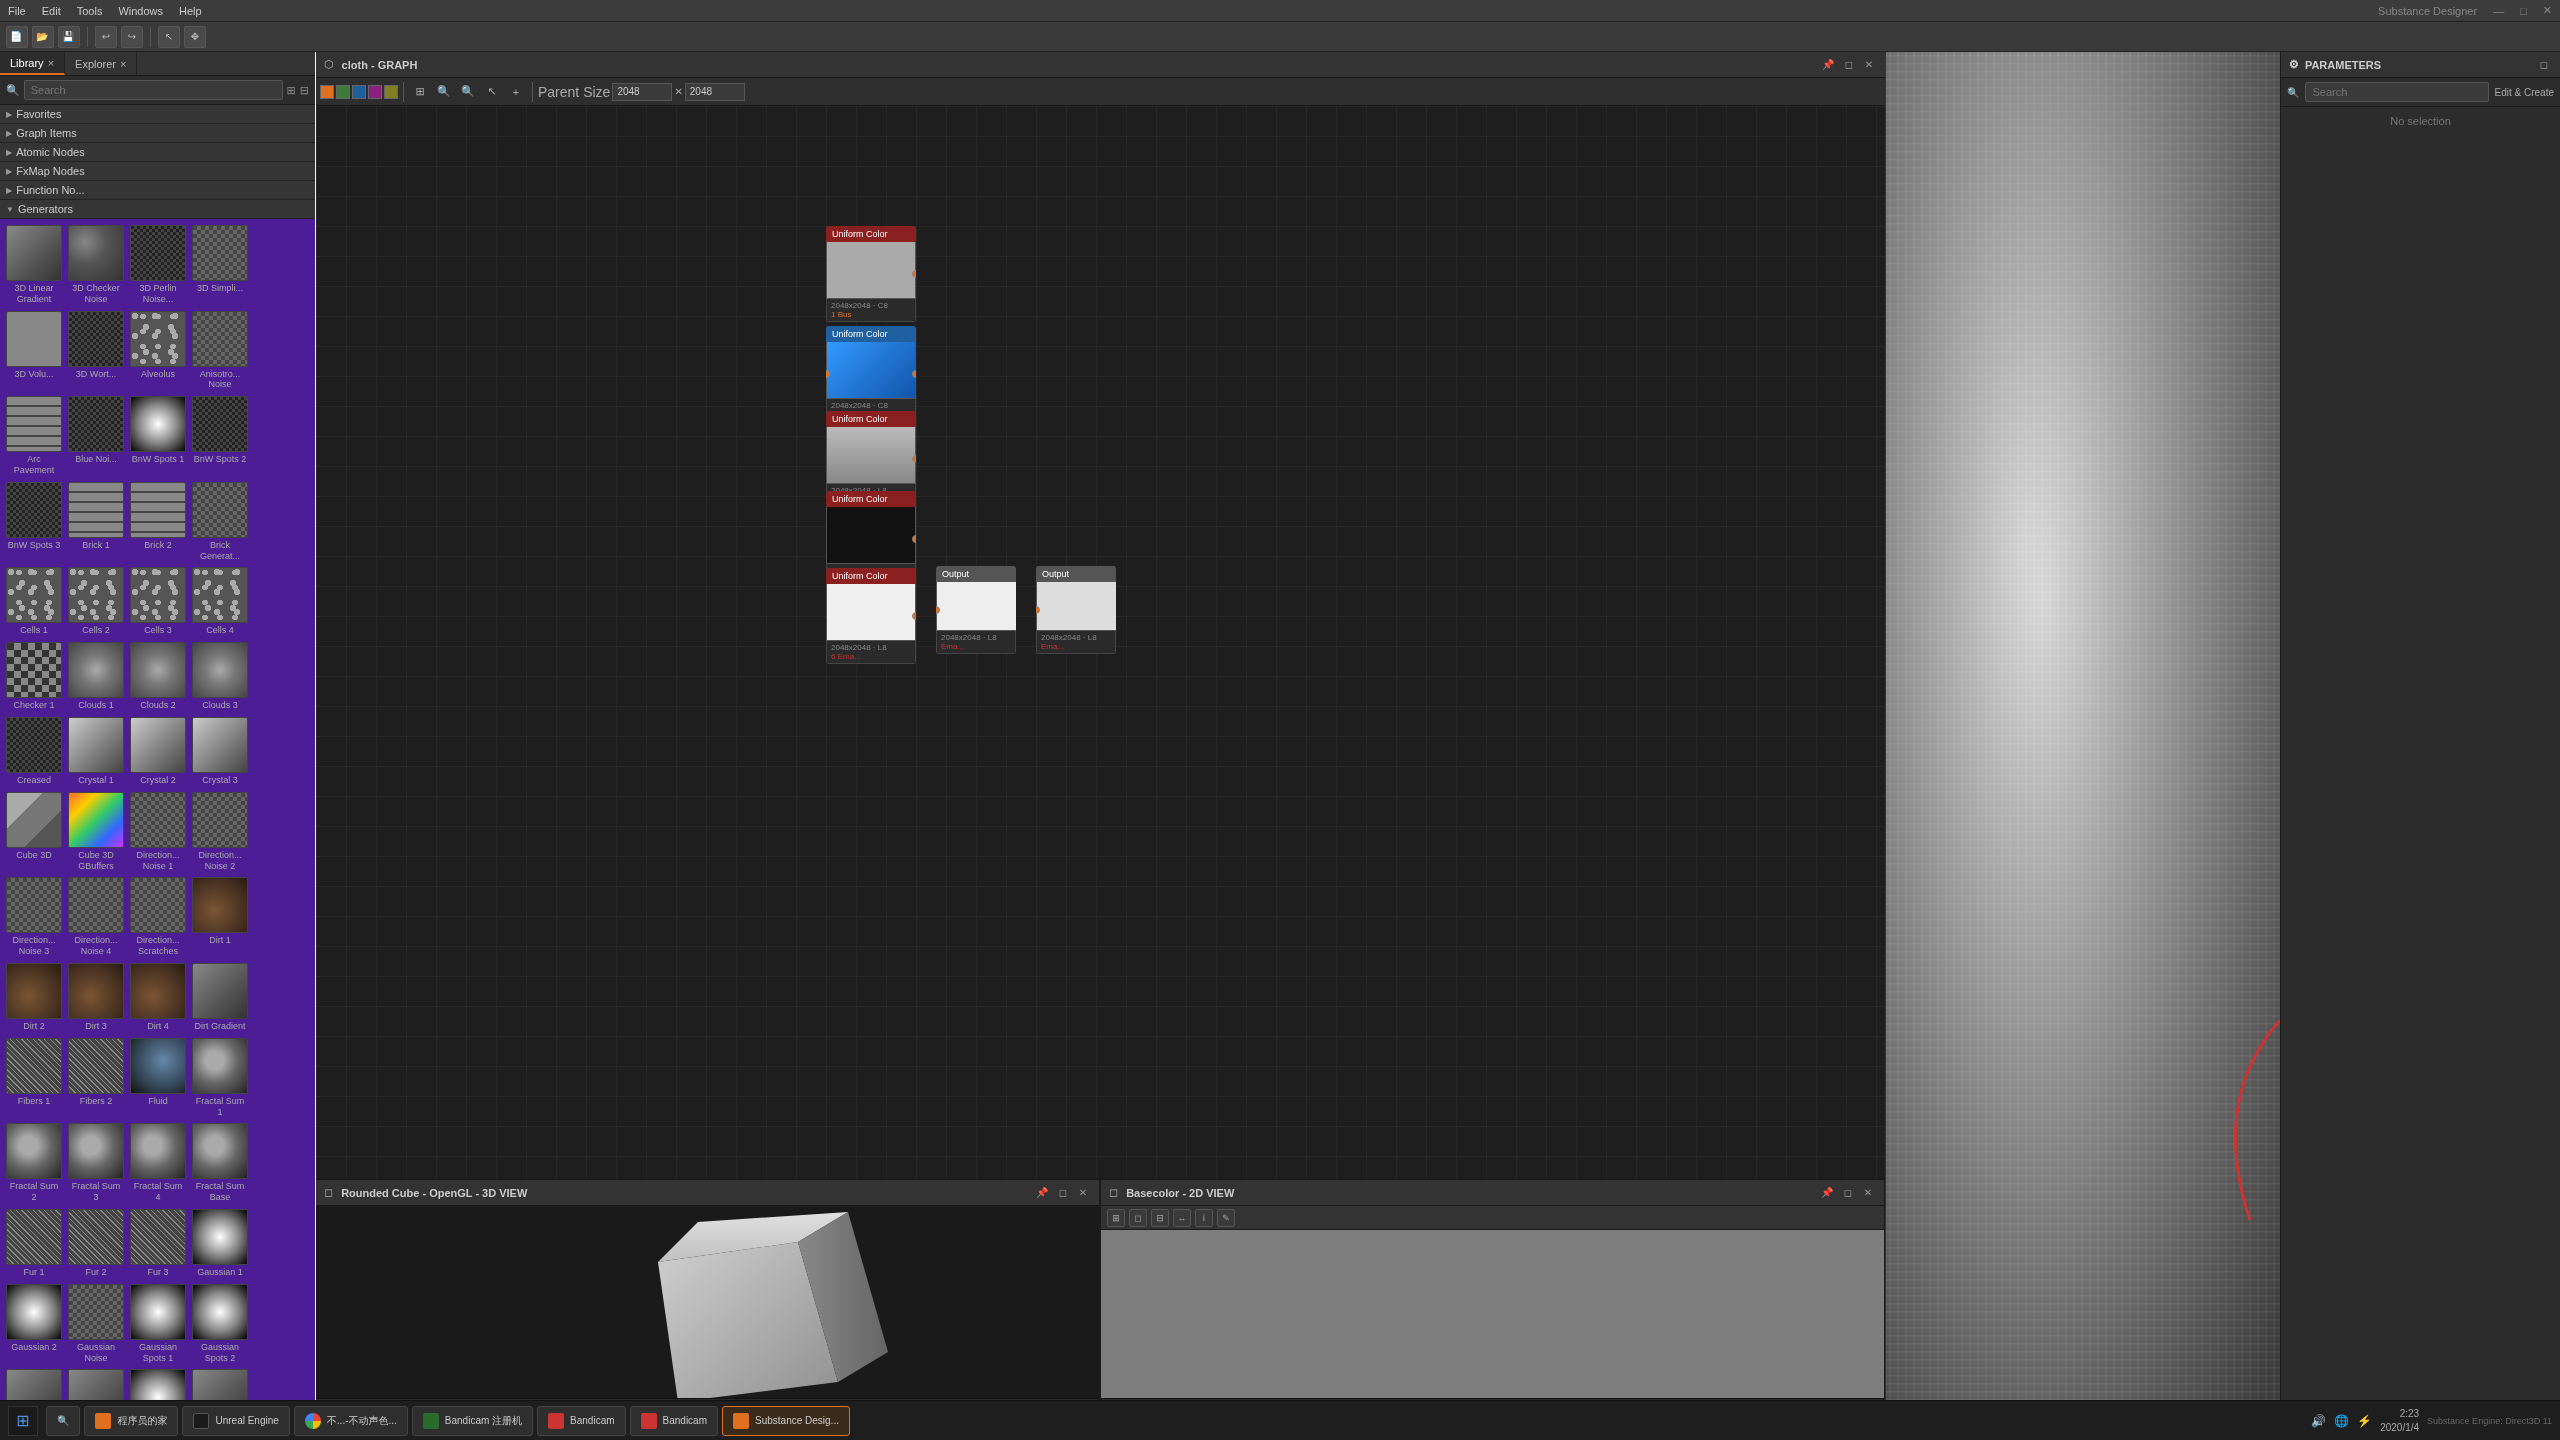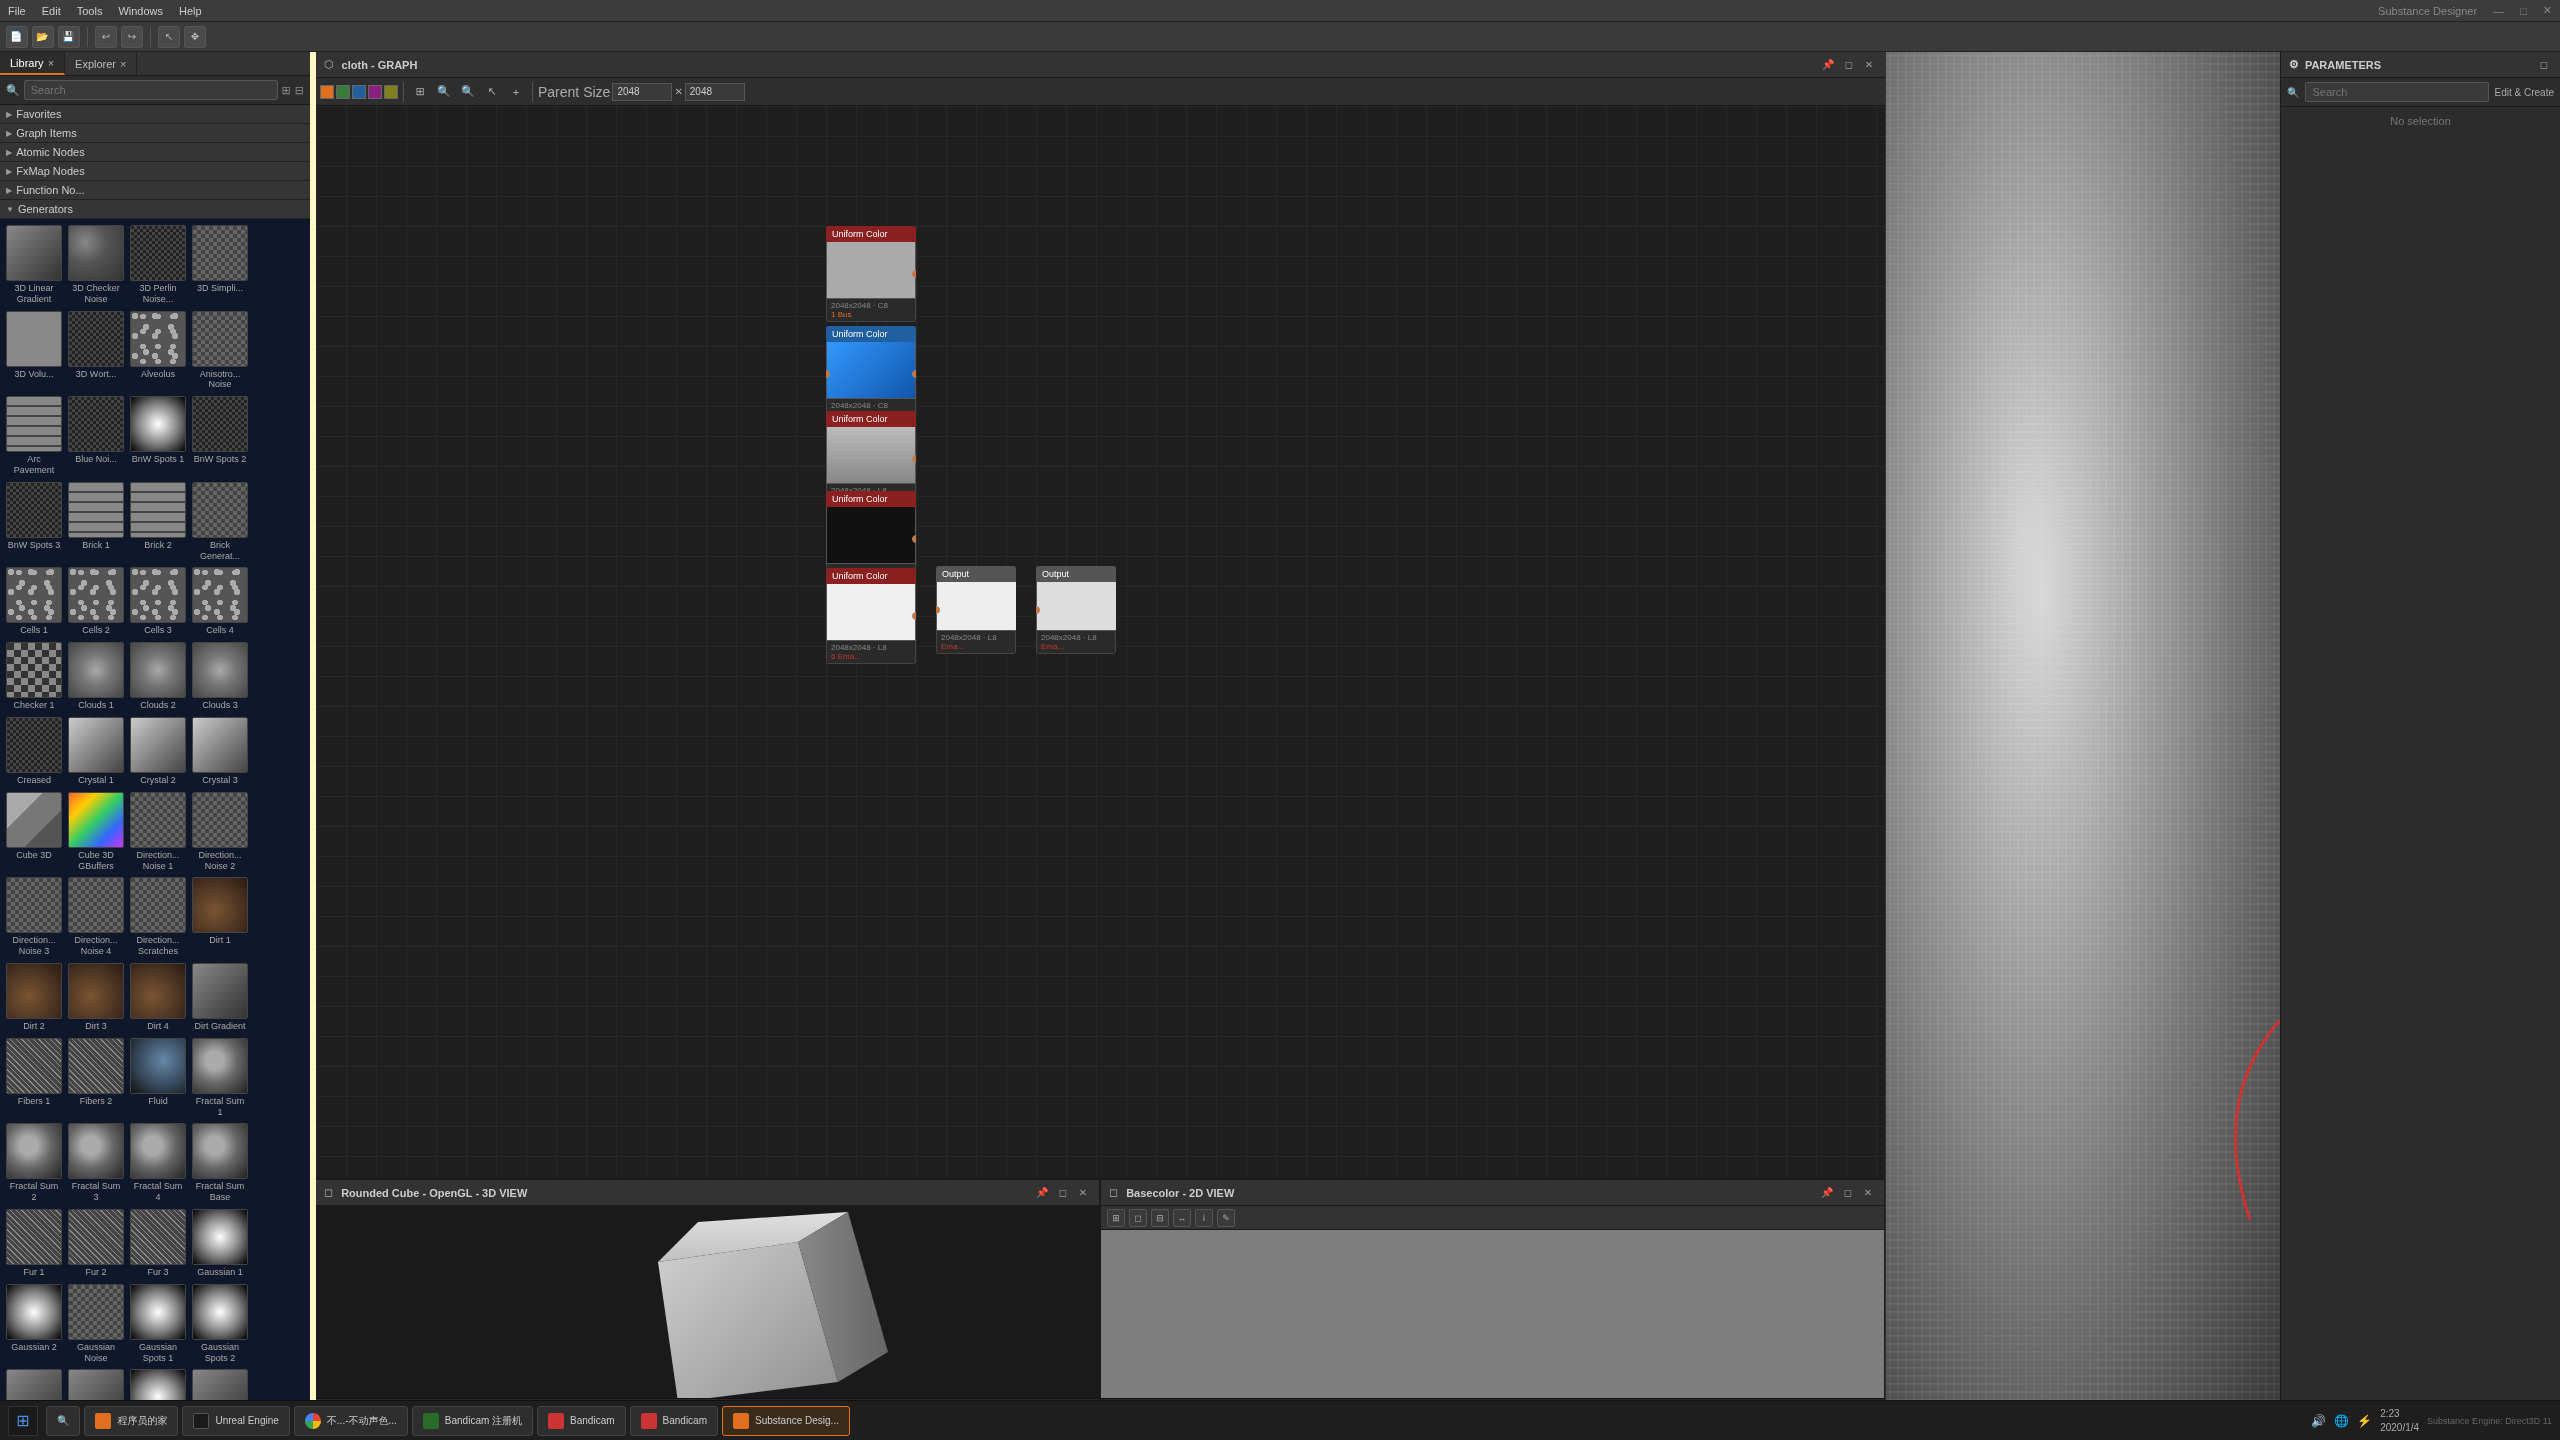"Library" .left-panel { background: #0f172a -> #4c1d95; border-right: 6px solid #fef9c3 -> 1px solid #fef9c3 }
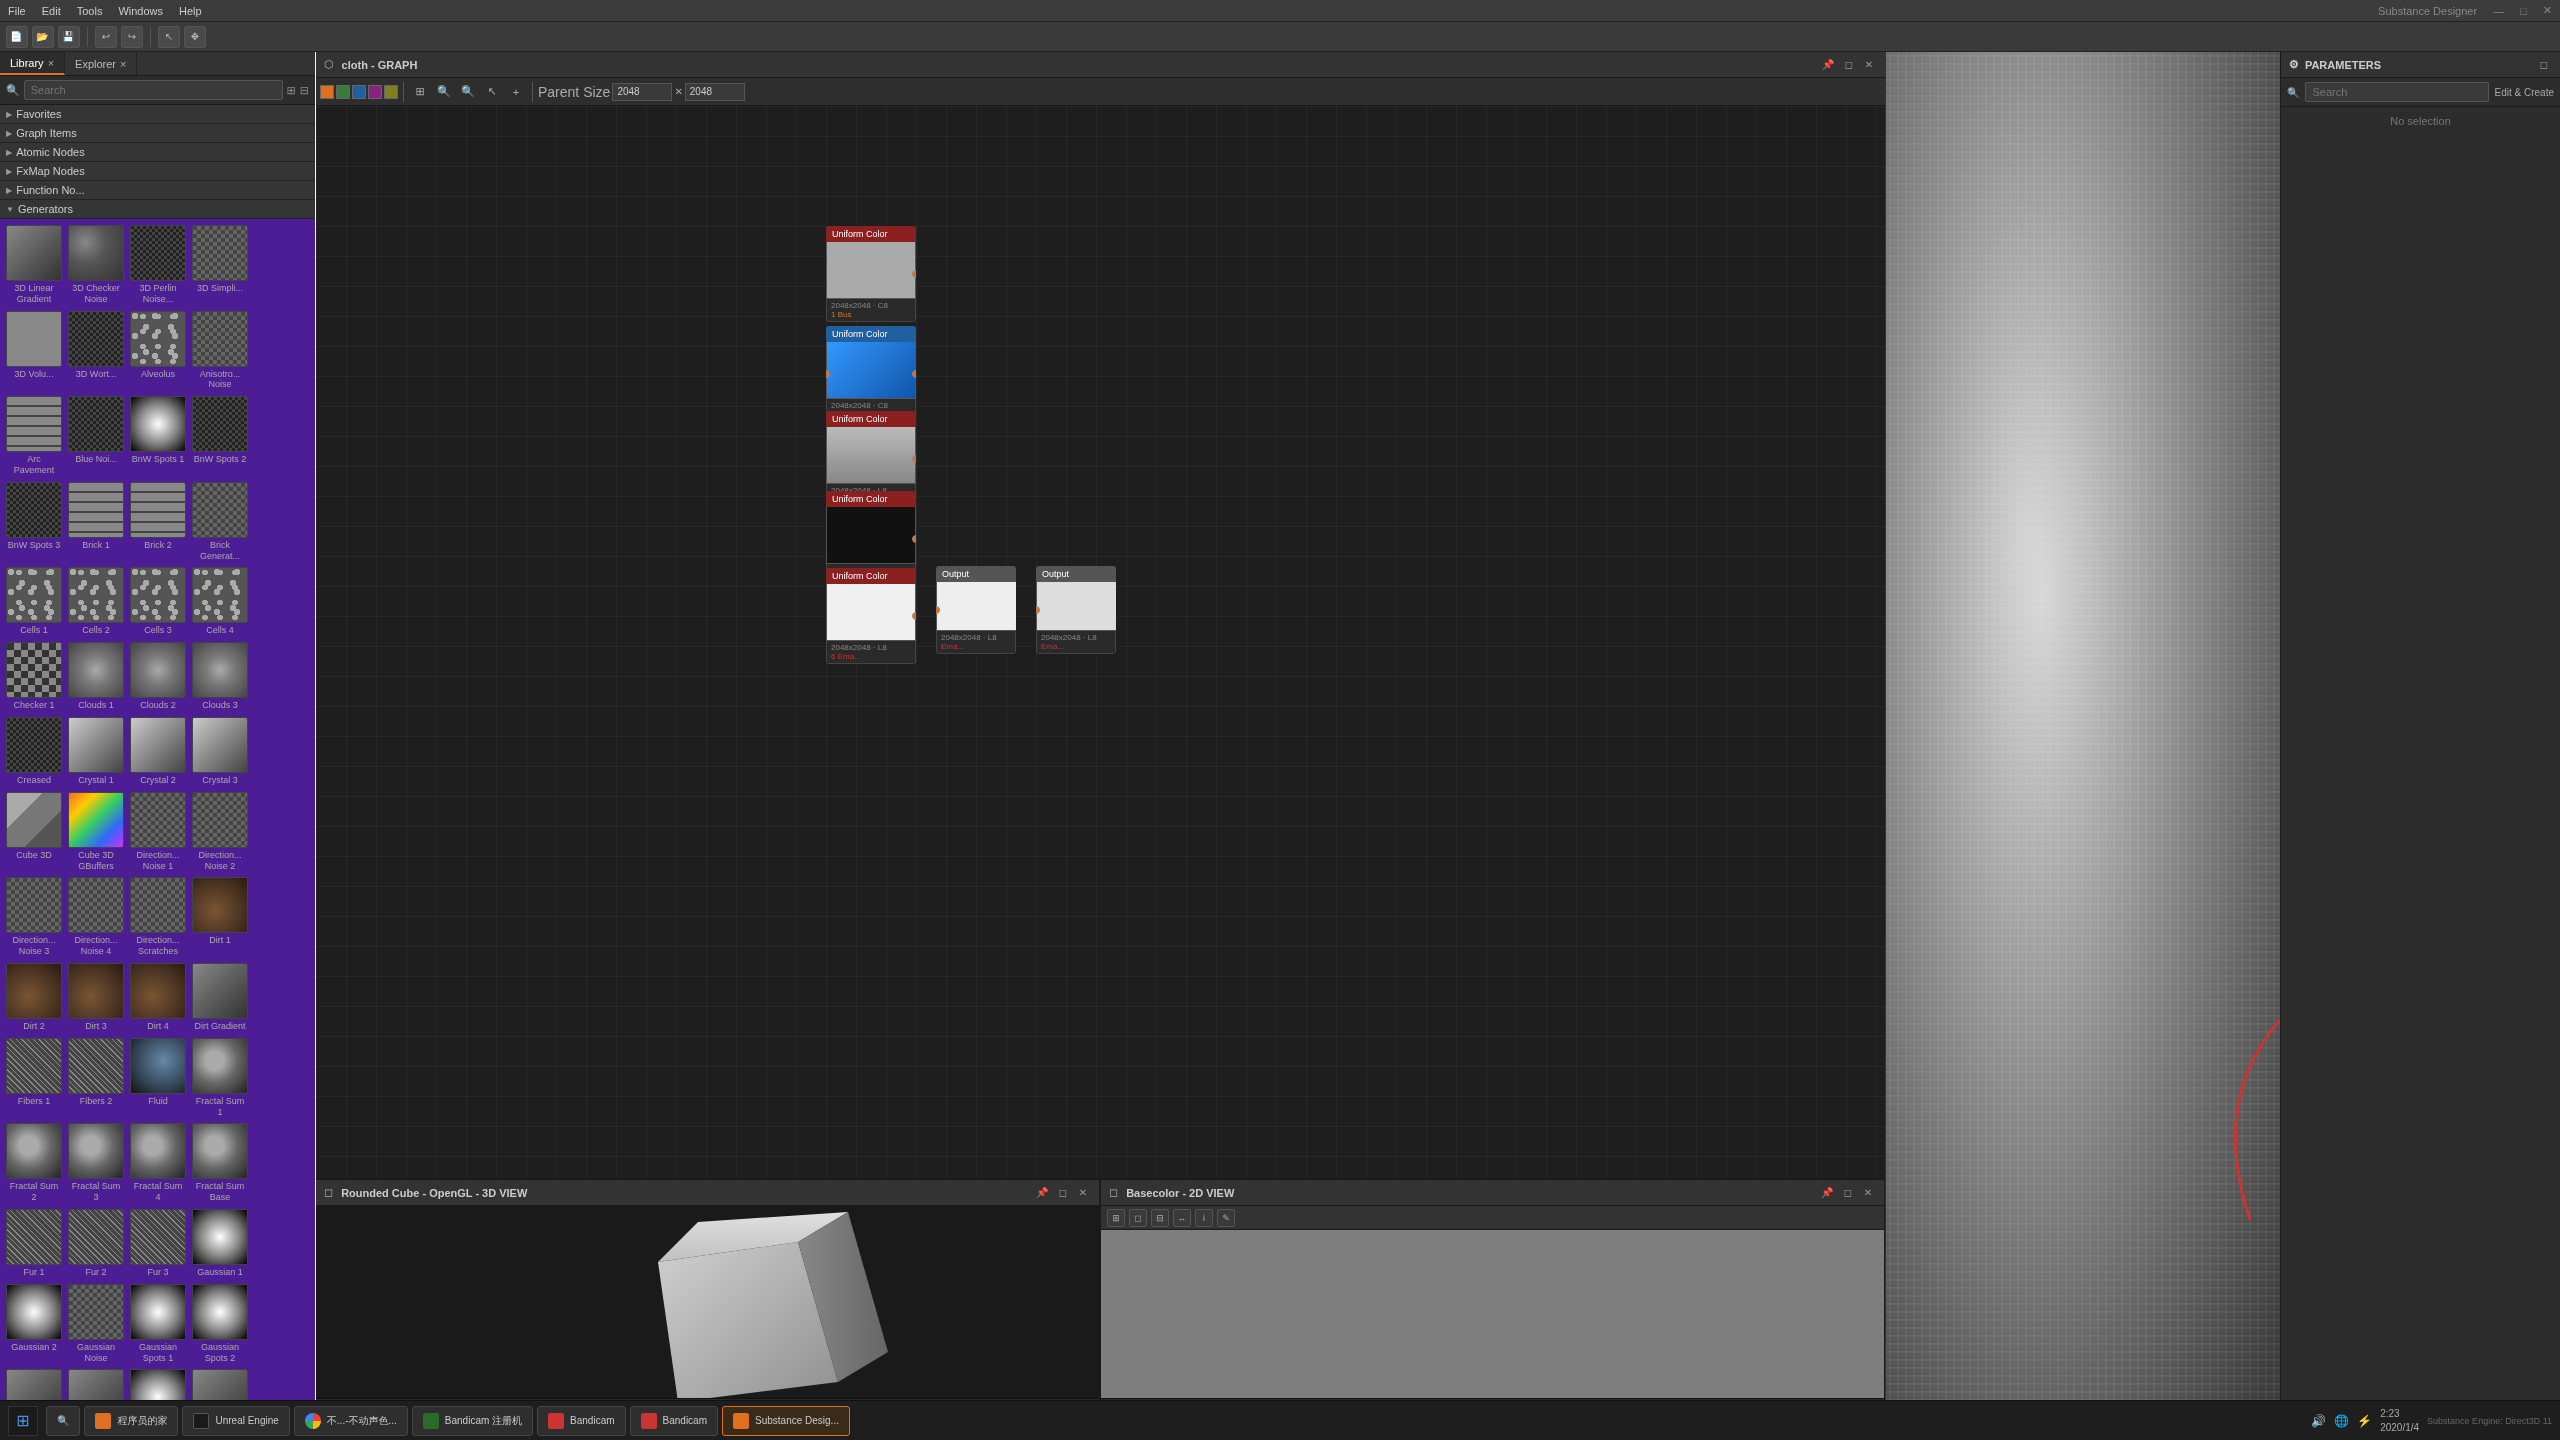"2:23" .taskbar-clock { text-align: left -> right }
